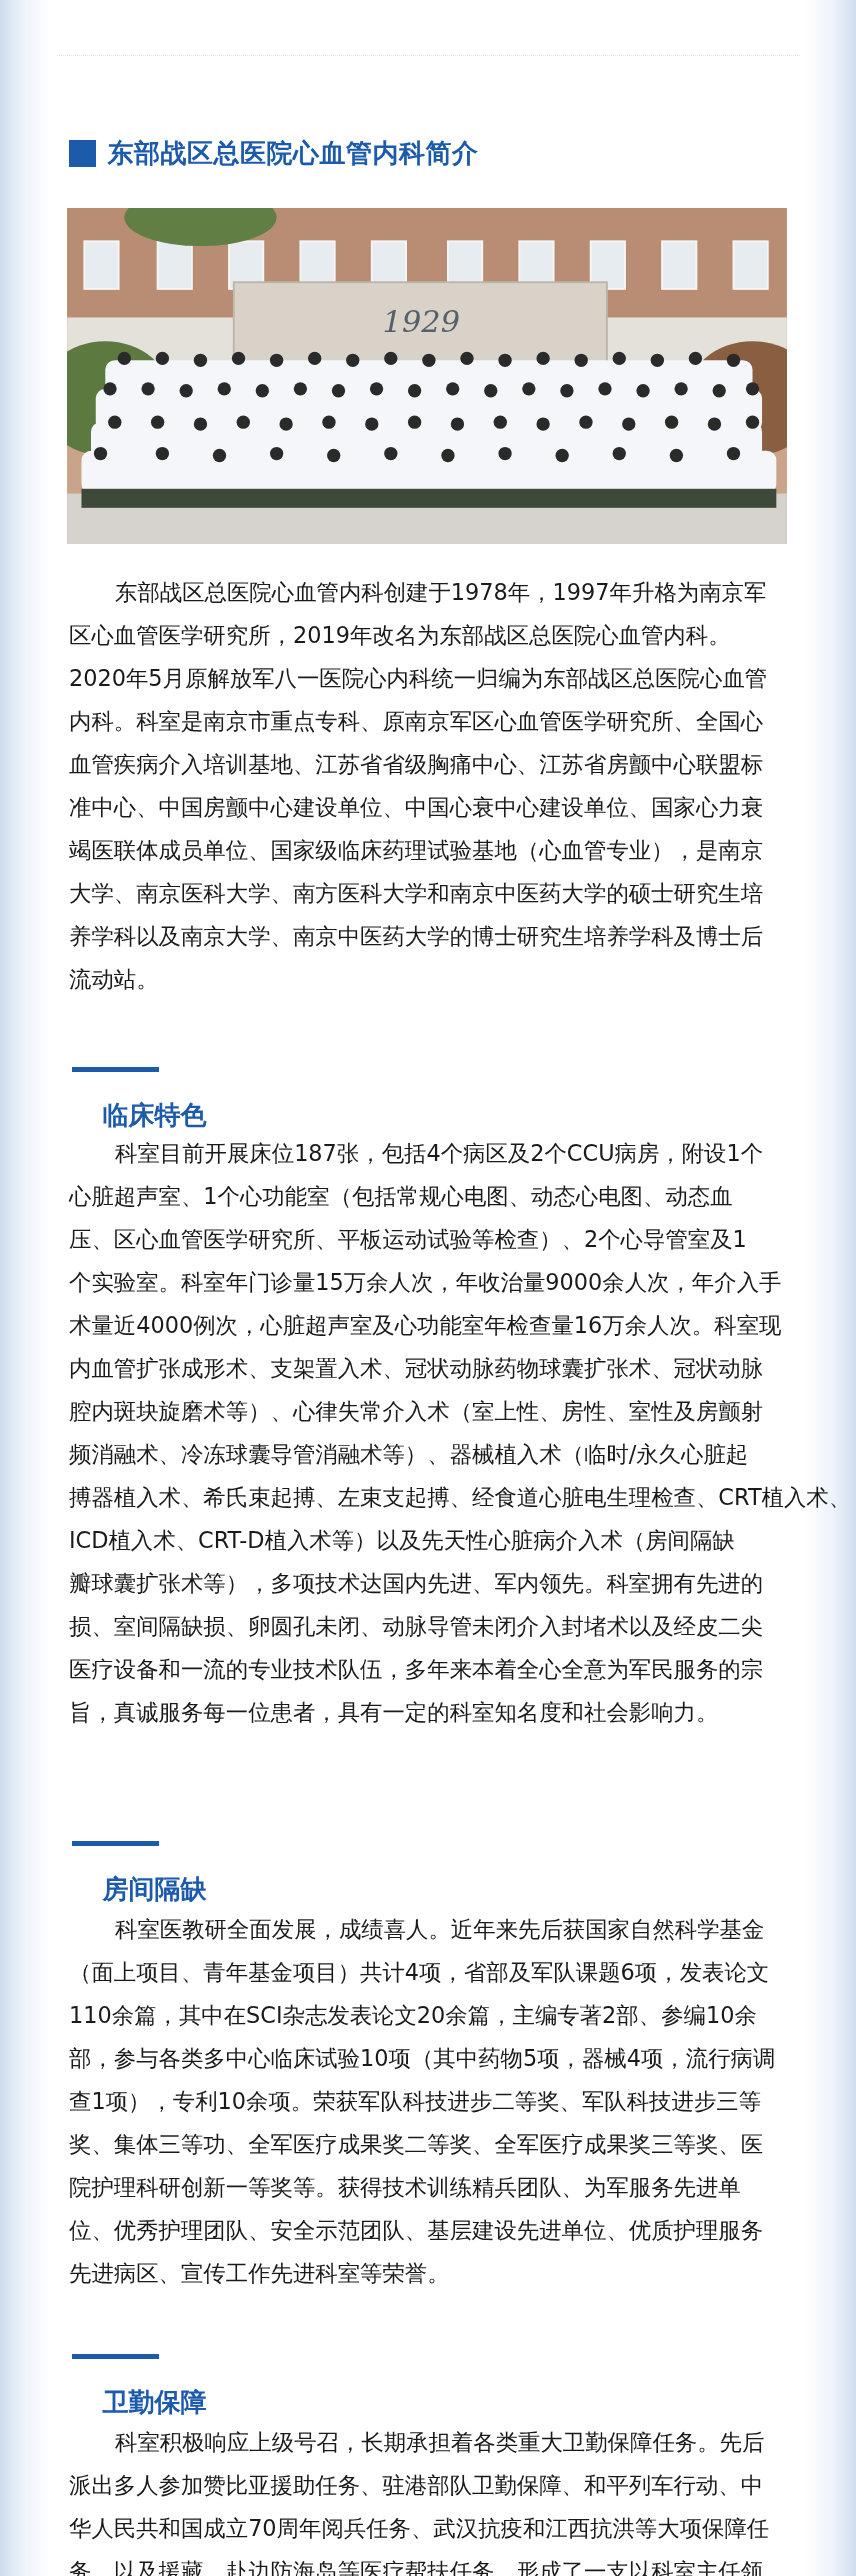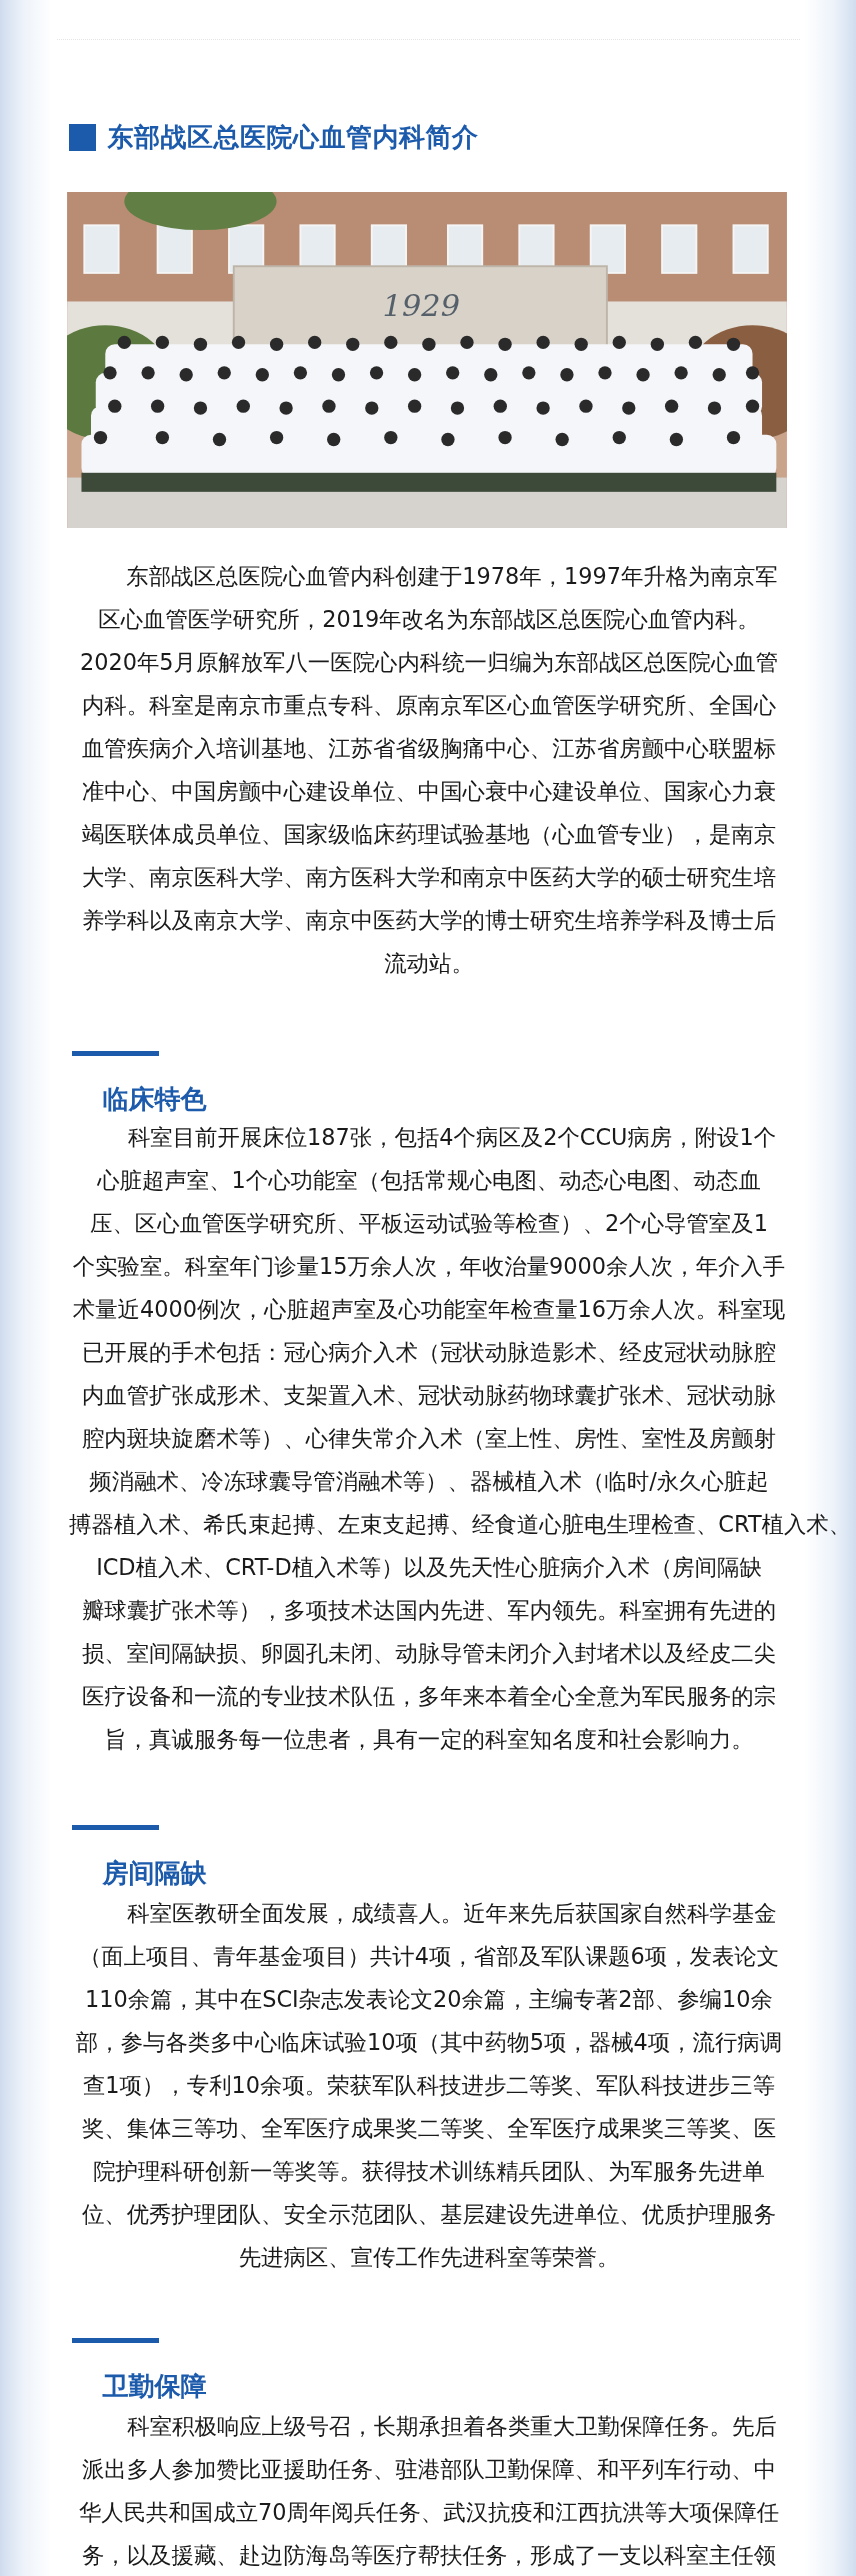"东部战区总医院心血管内科简介" .page { top: 0 -> 16px }
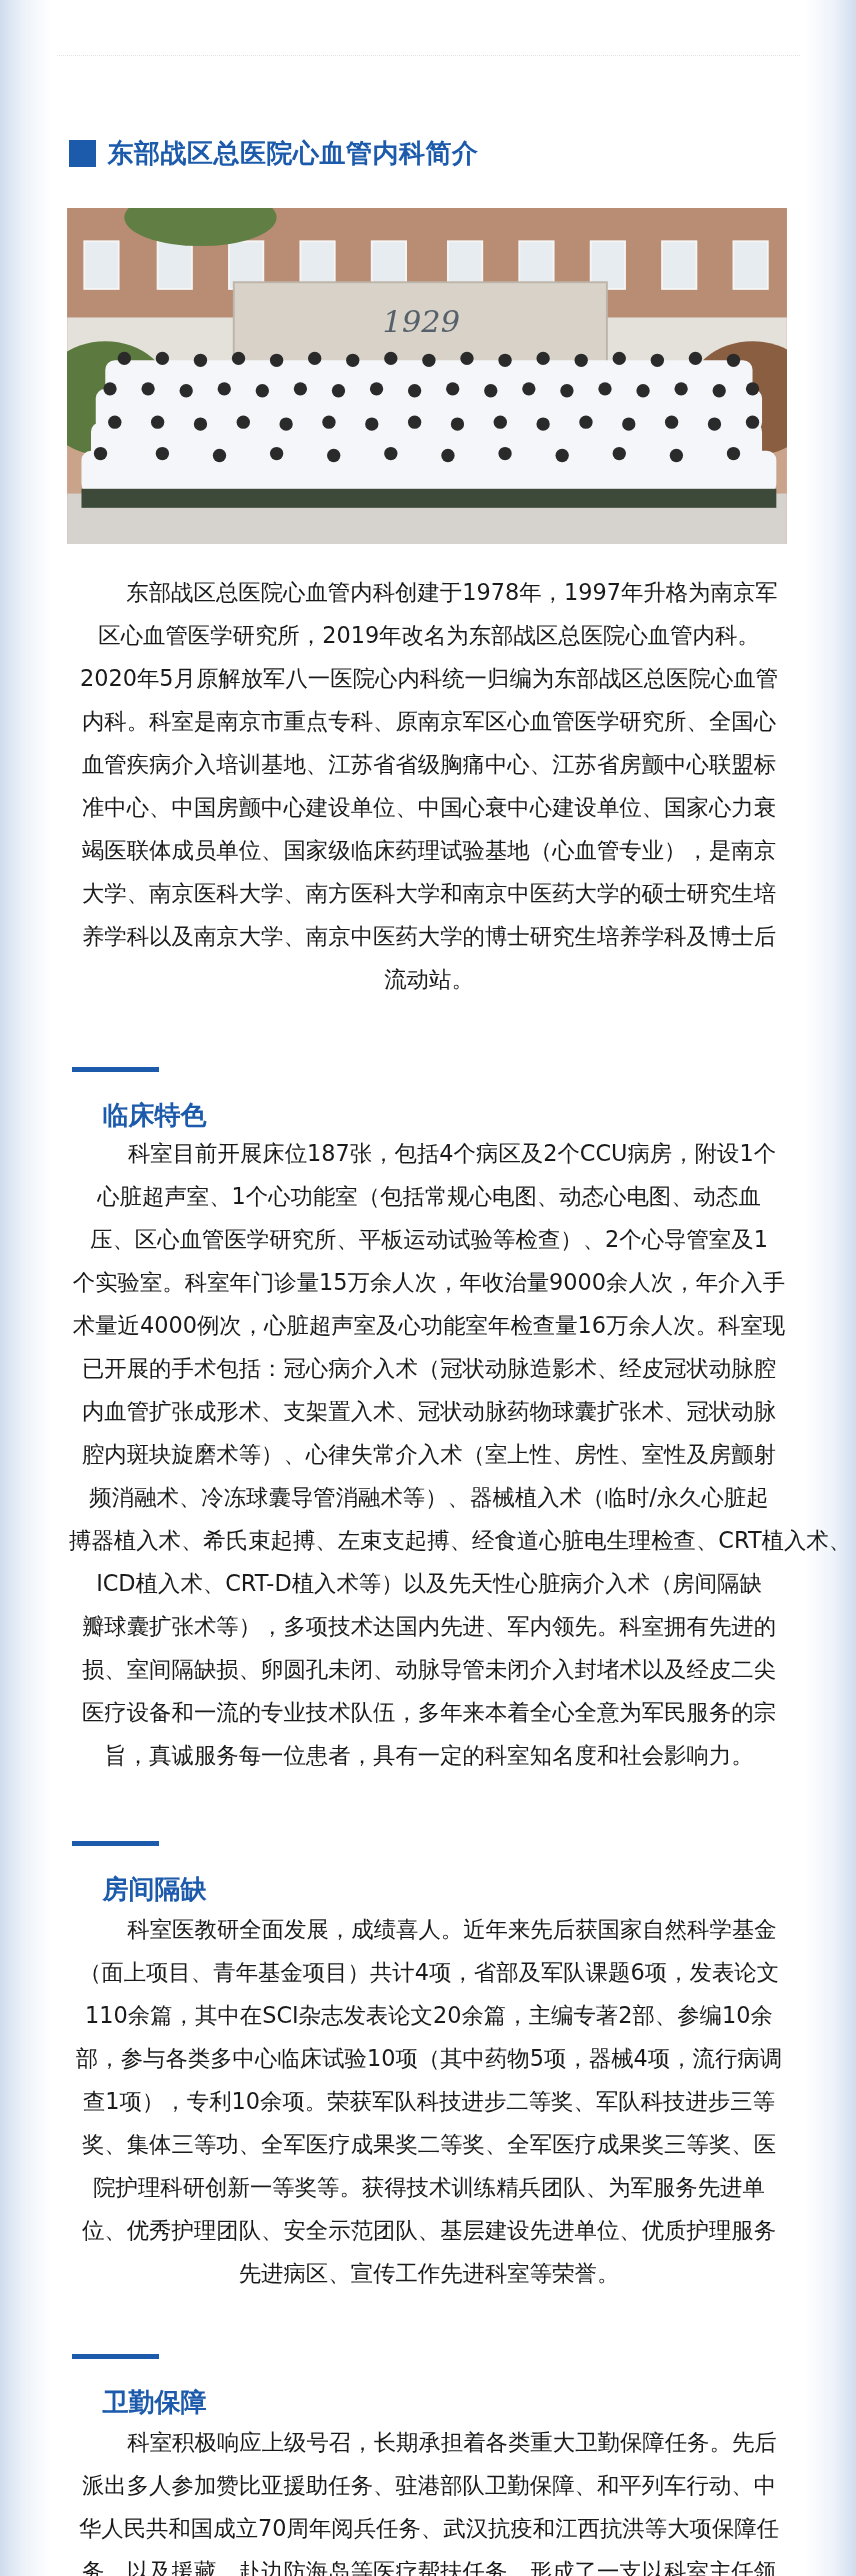"东部战区总医院心血管内科创建于1978年，1997年升格为南京军" .para .line { text-align: center -> none }
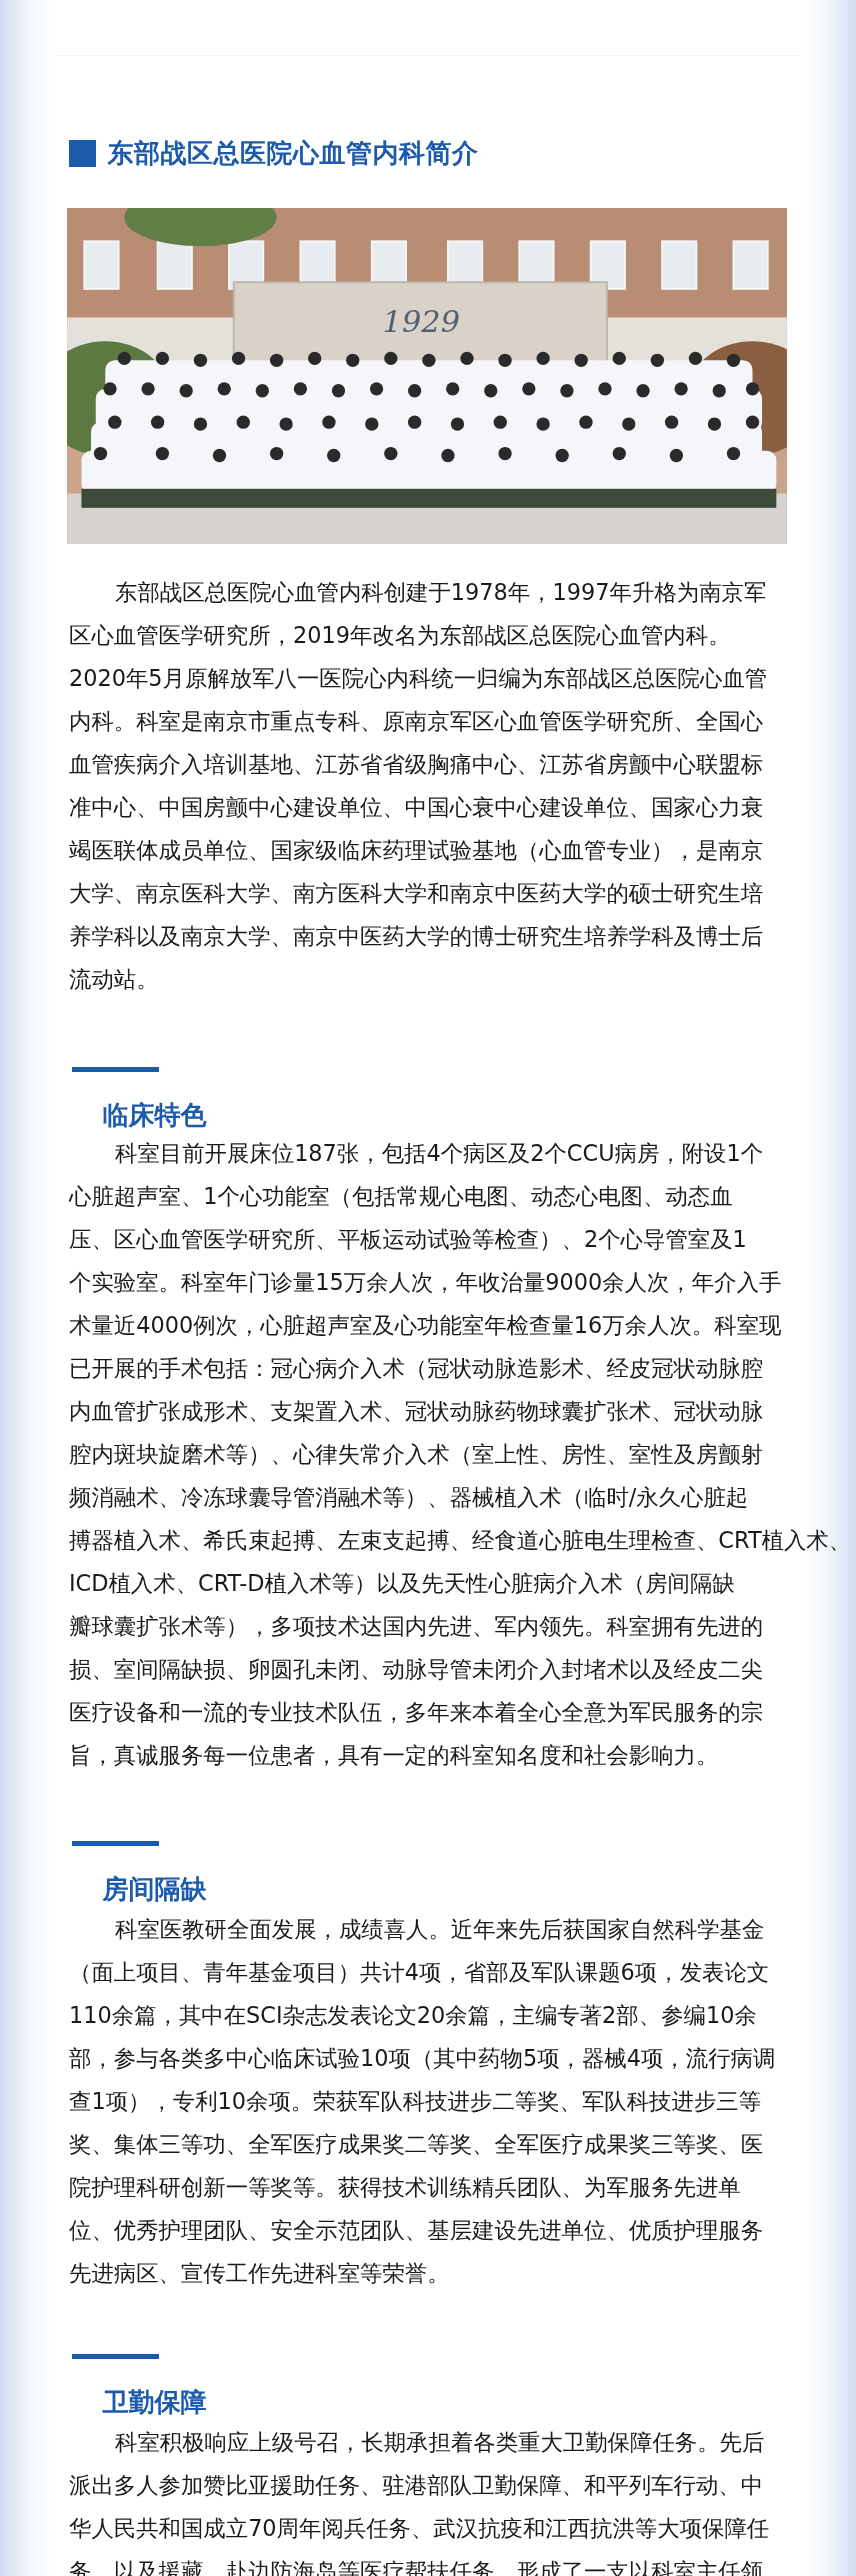"已开展的手术包括：冠心病介入术（冠状动脉造影术、经皮冠状动脉腔" span.line { html: <span>已开展的手术包括：冠心病介入术（冠状动脉造影术、经皮冠状动脉腔</span> -> none }
